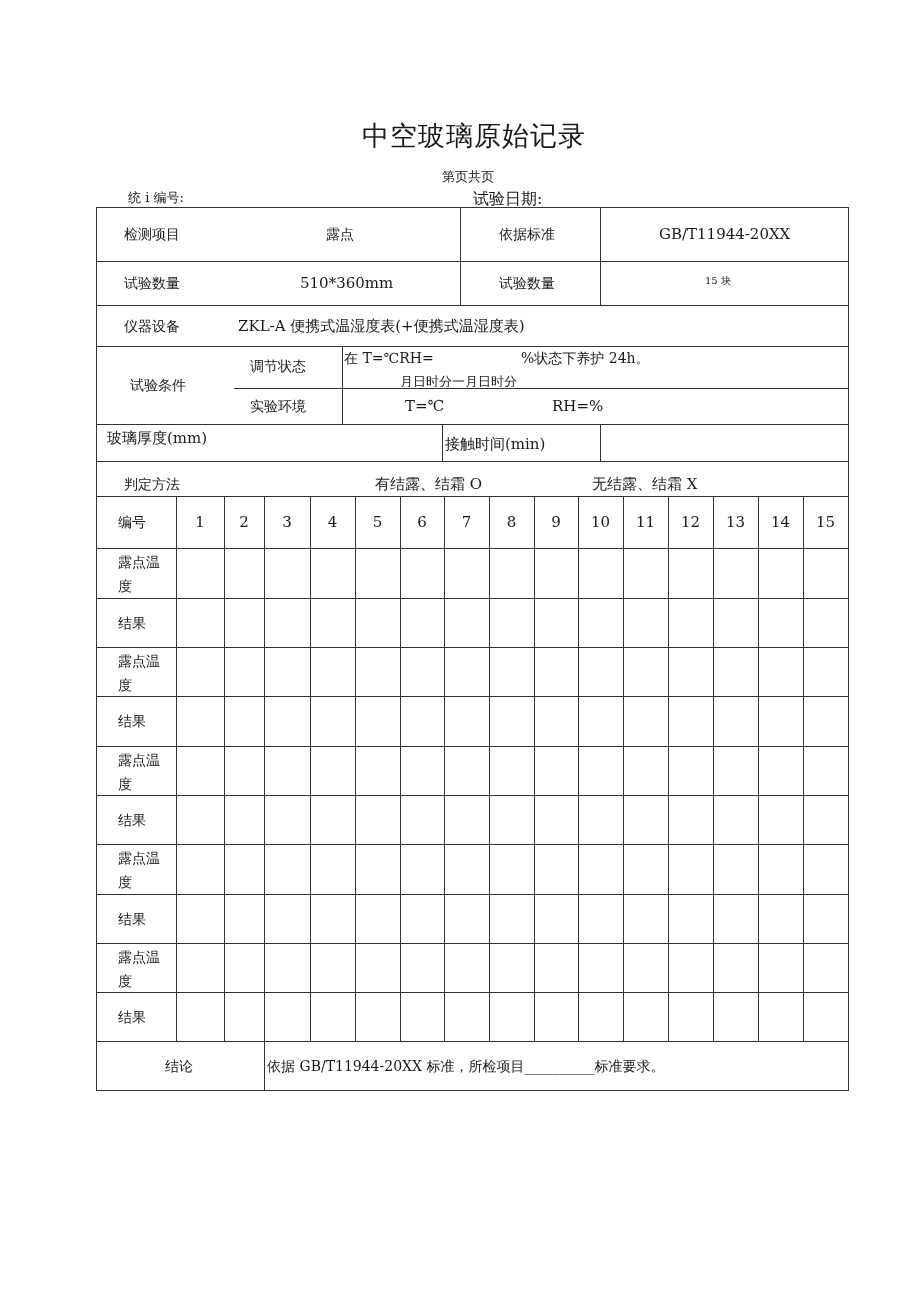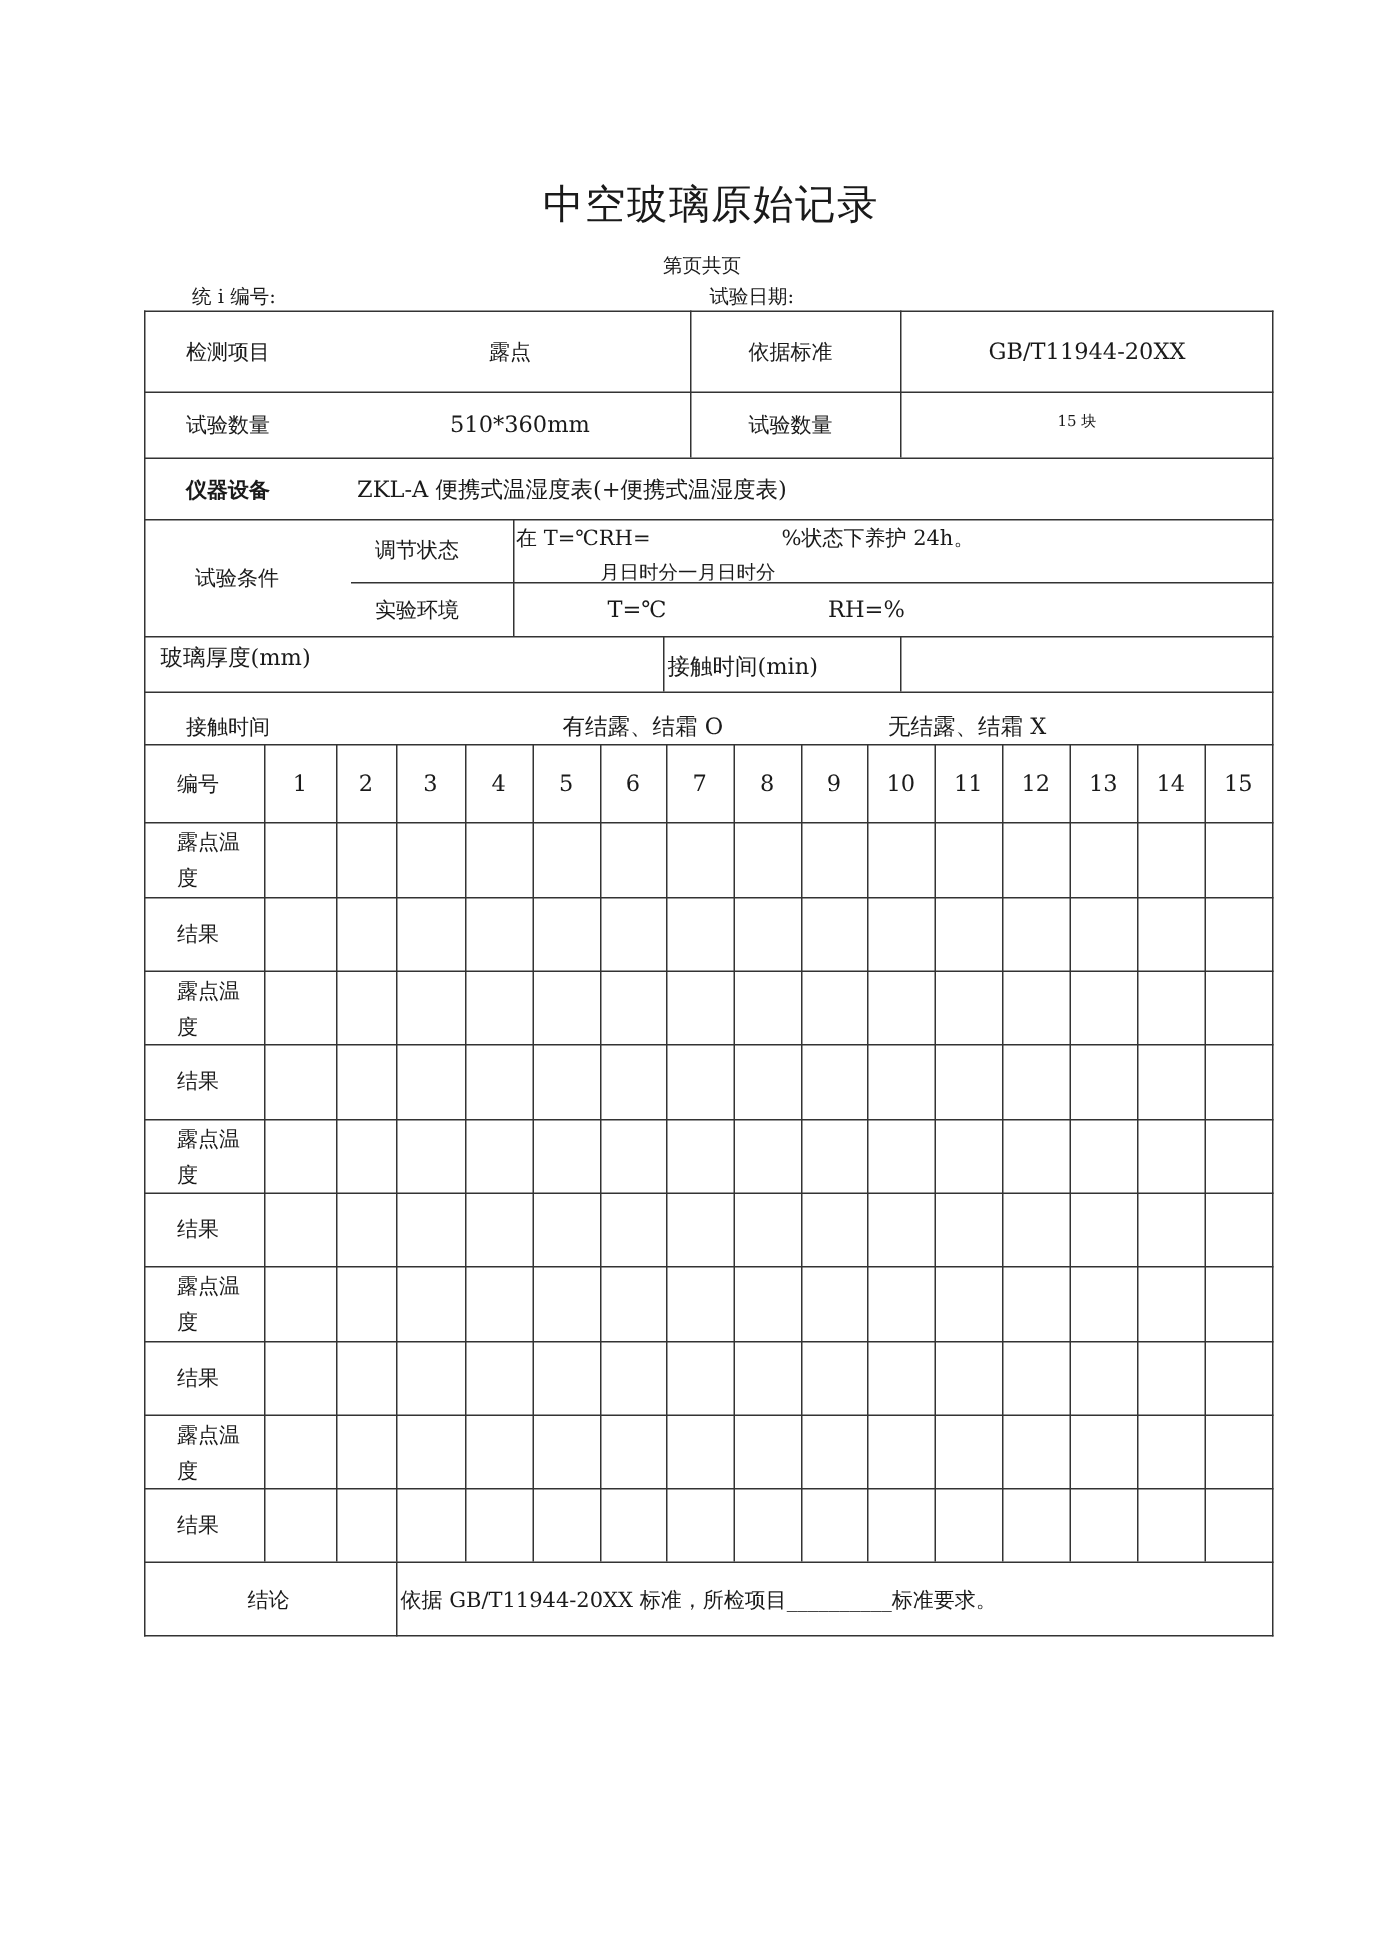"试验日期:" .testdate { font-size: 13px -> 16px }
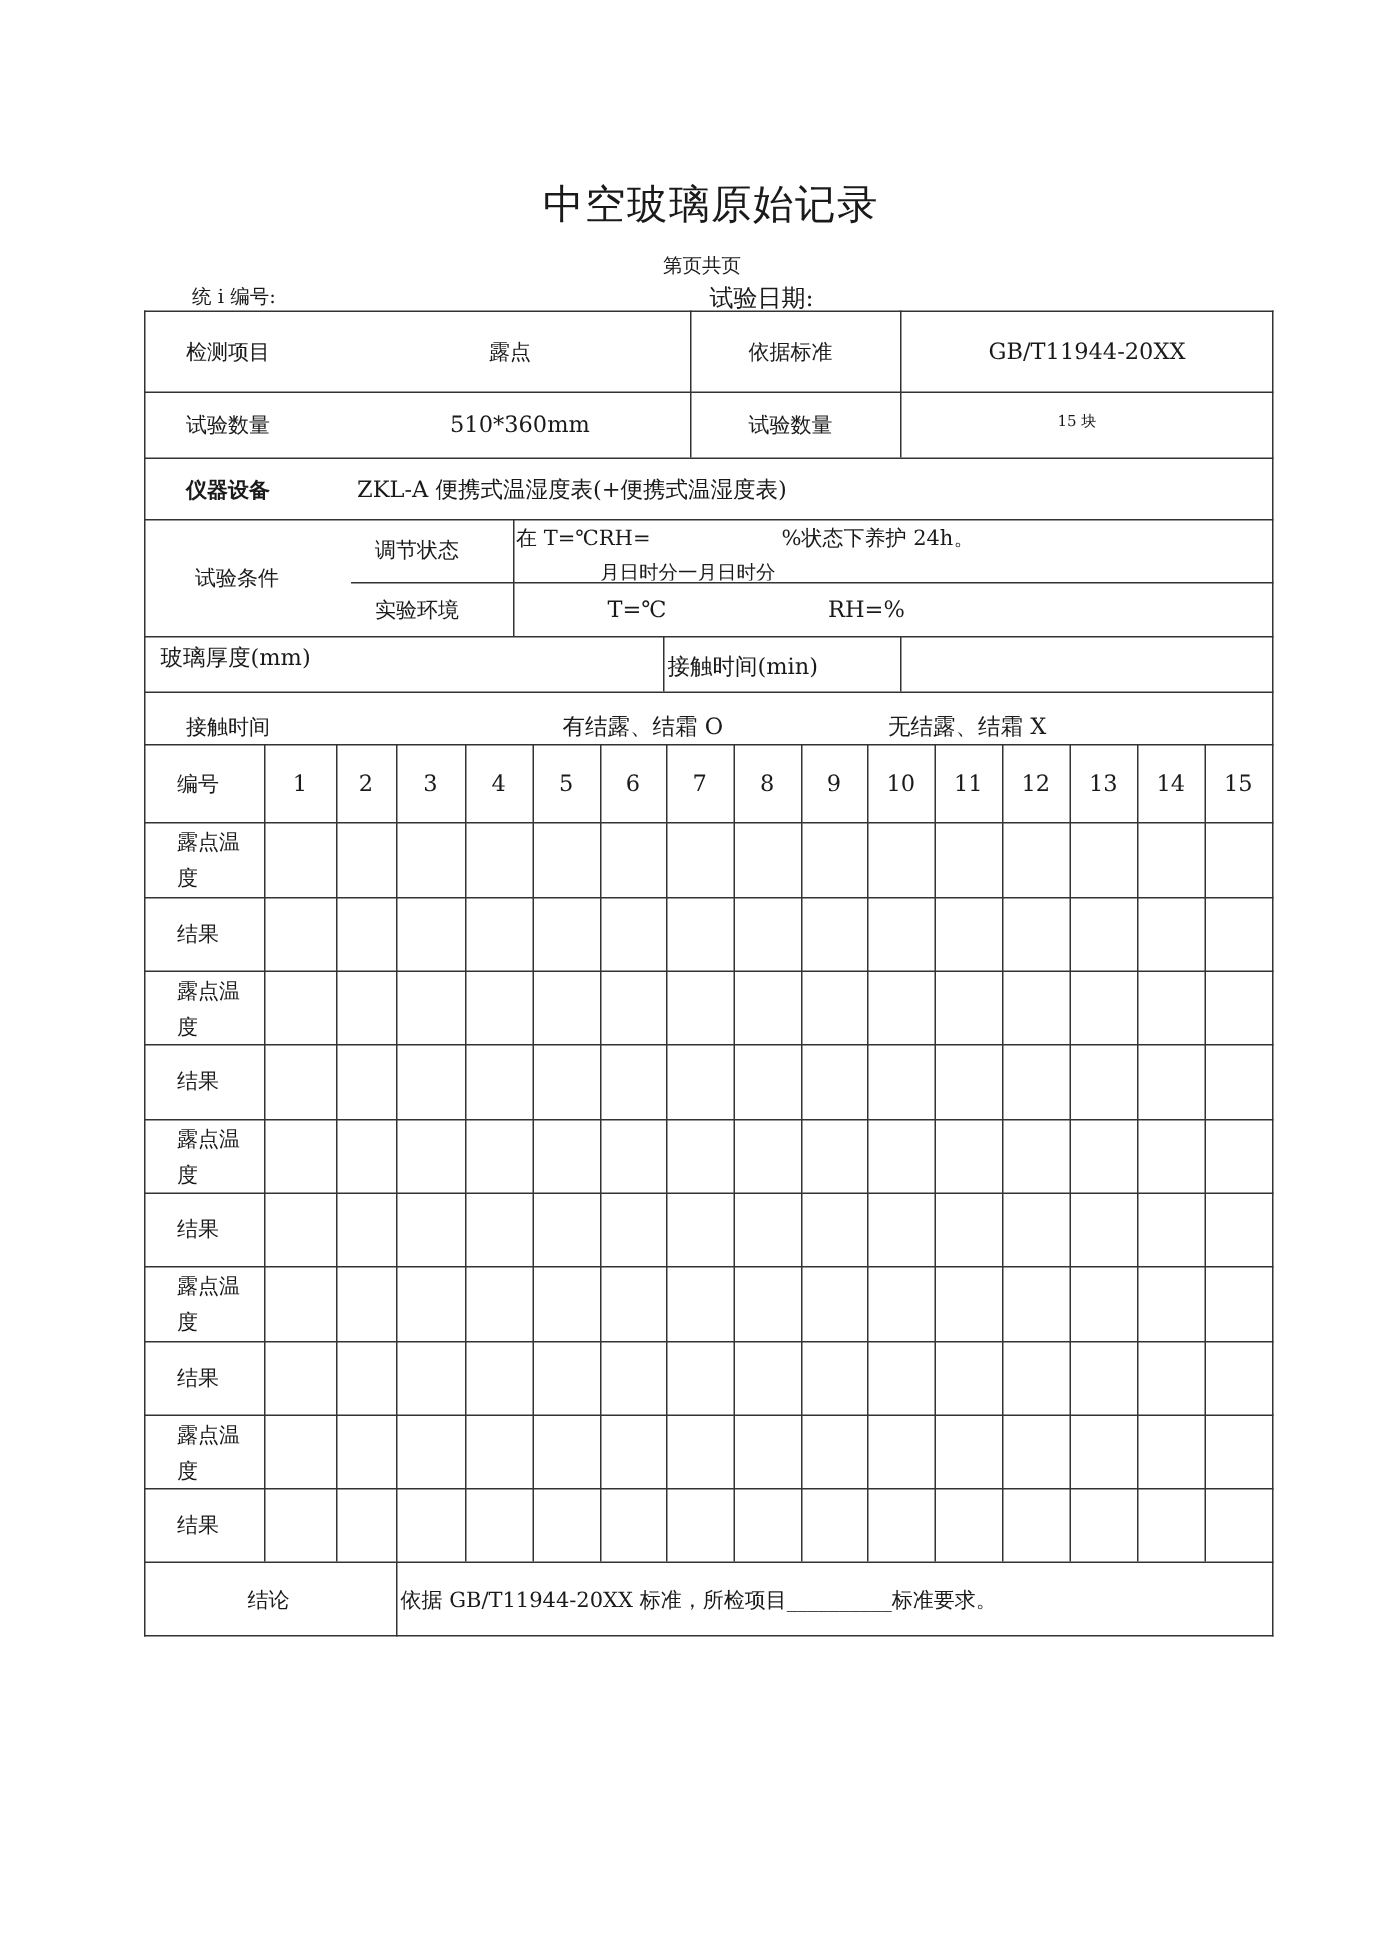"仪器设备" div.txt { font-weight: bold -> none }
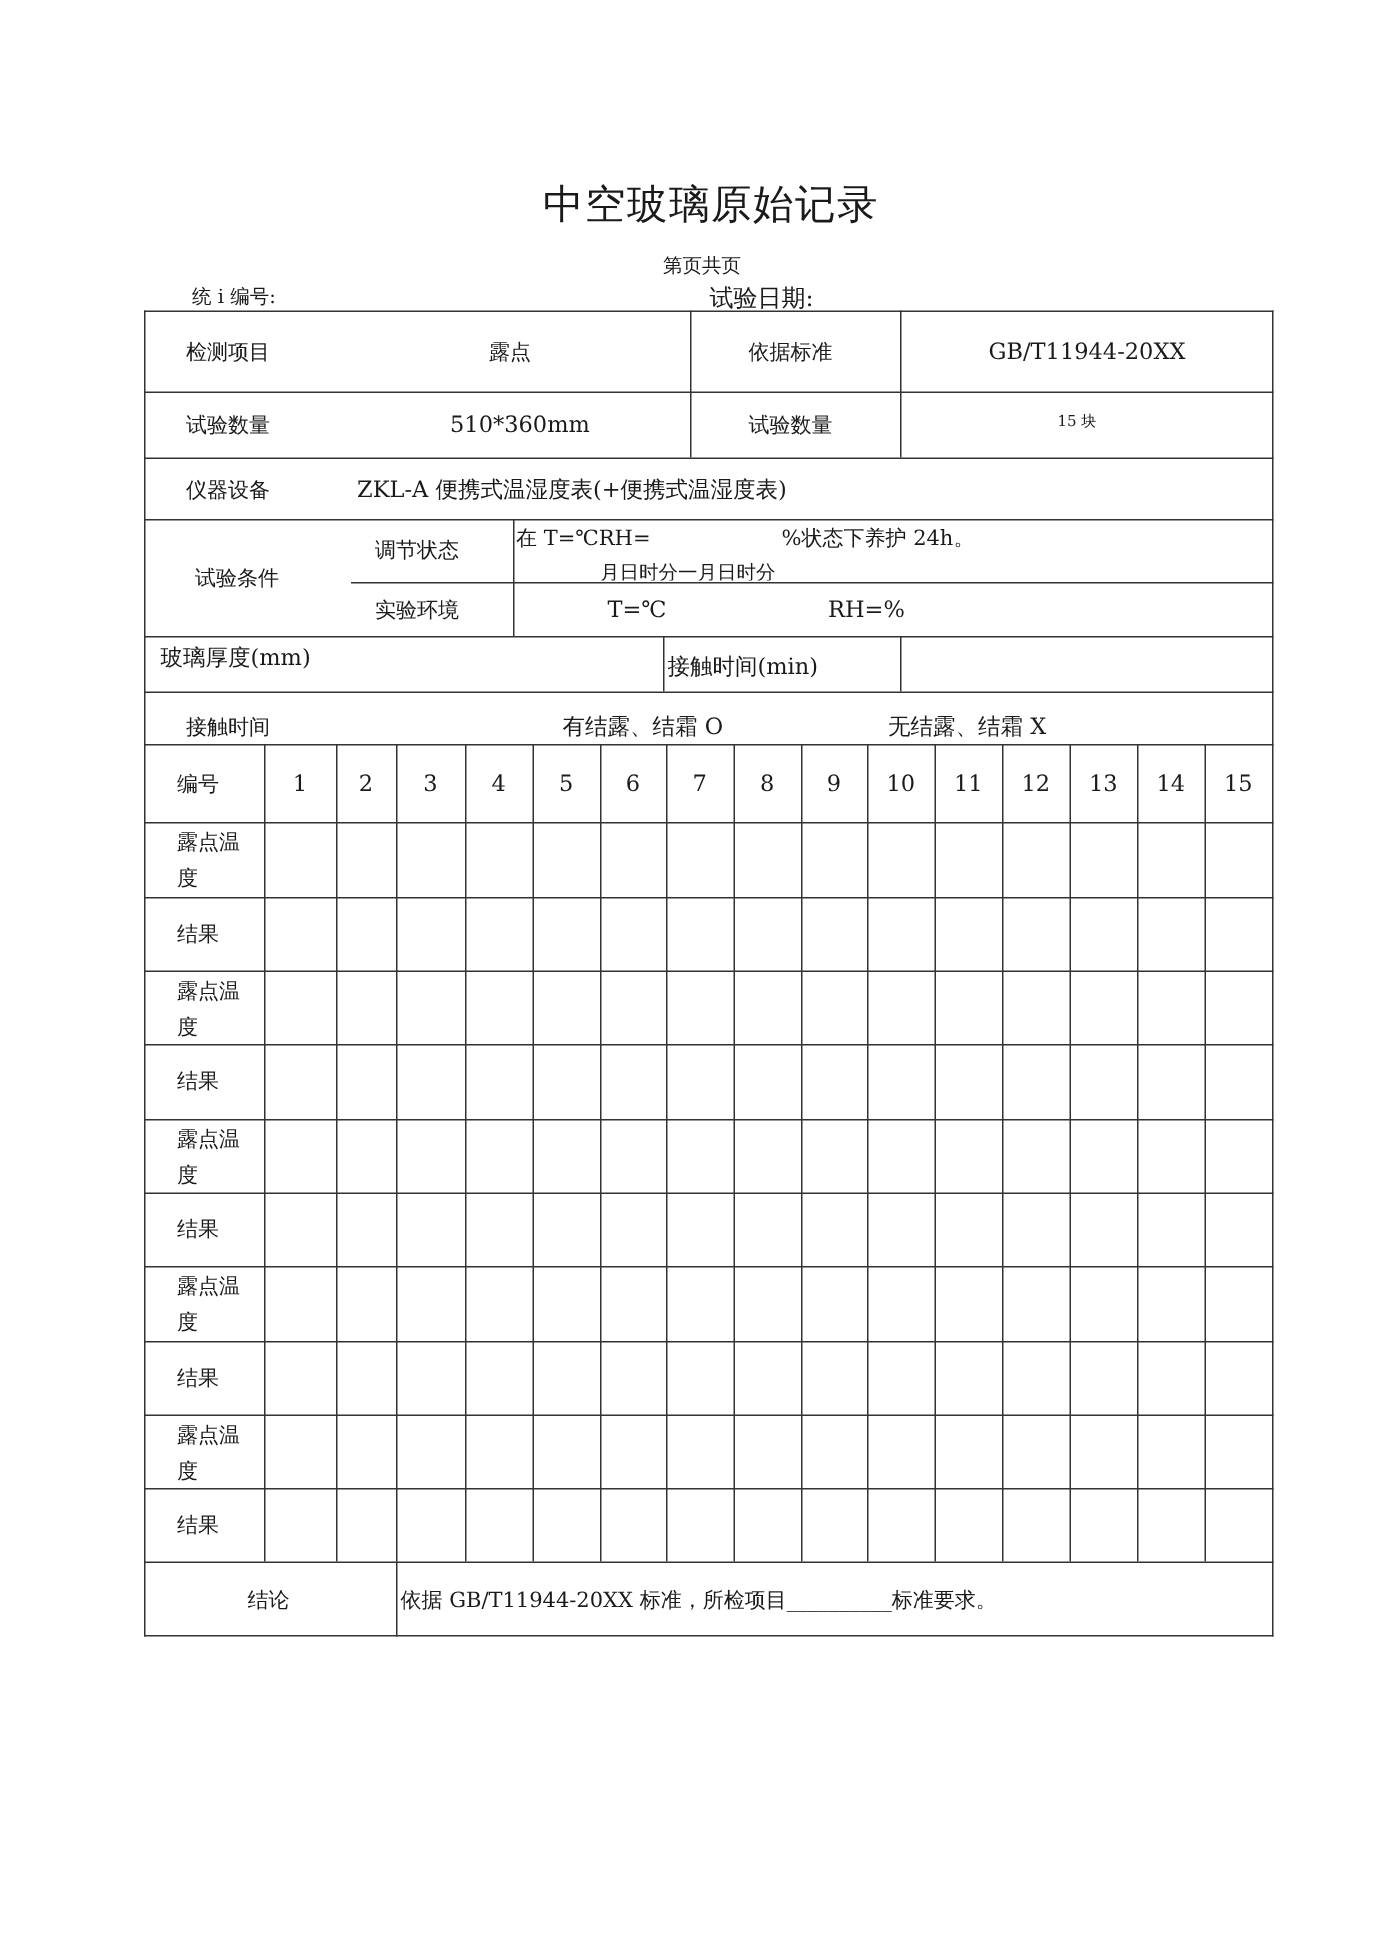"接触时间" div.txt { text: 接触时间 -> 判定方法 }
